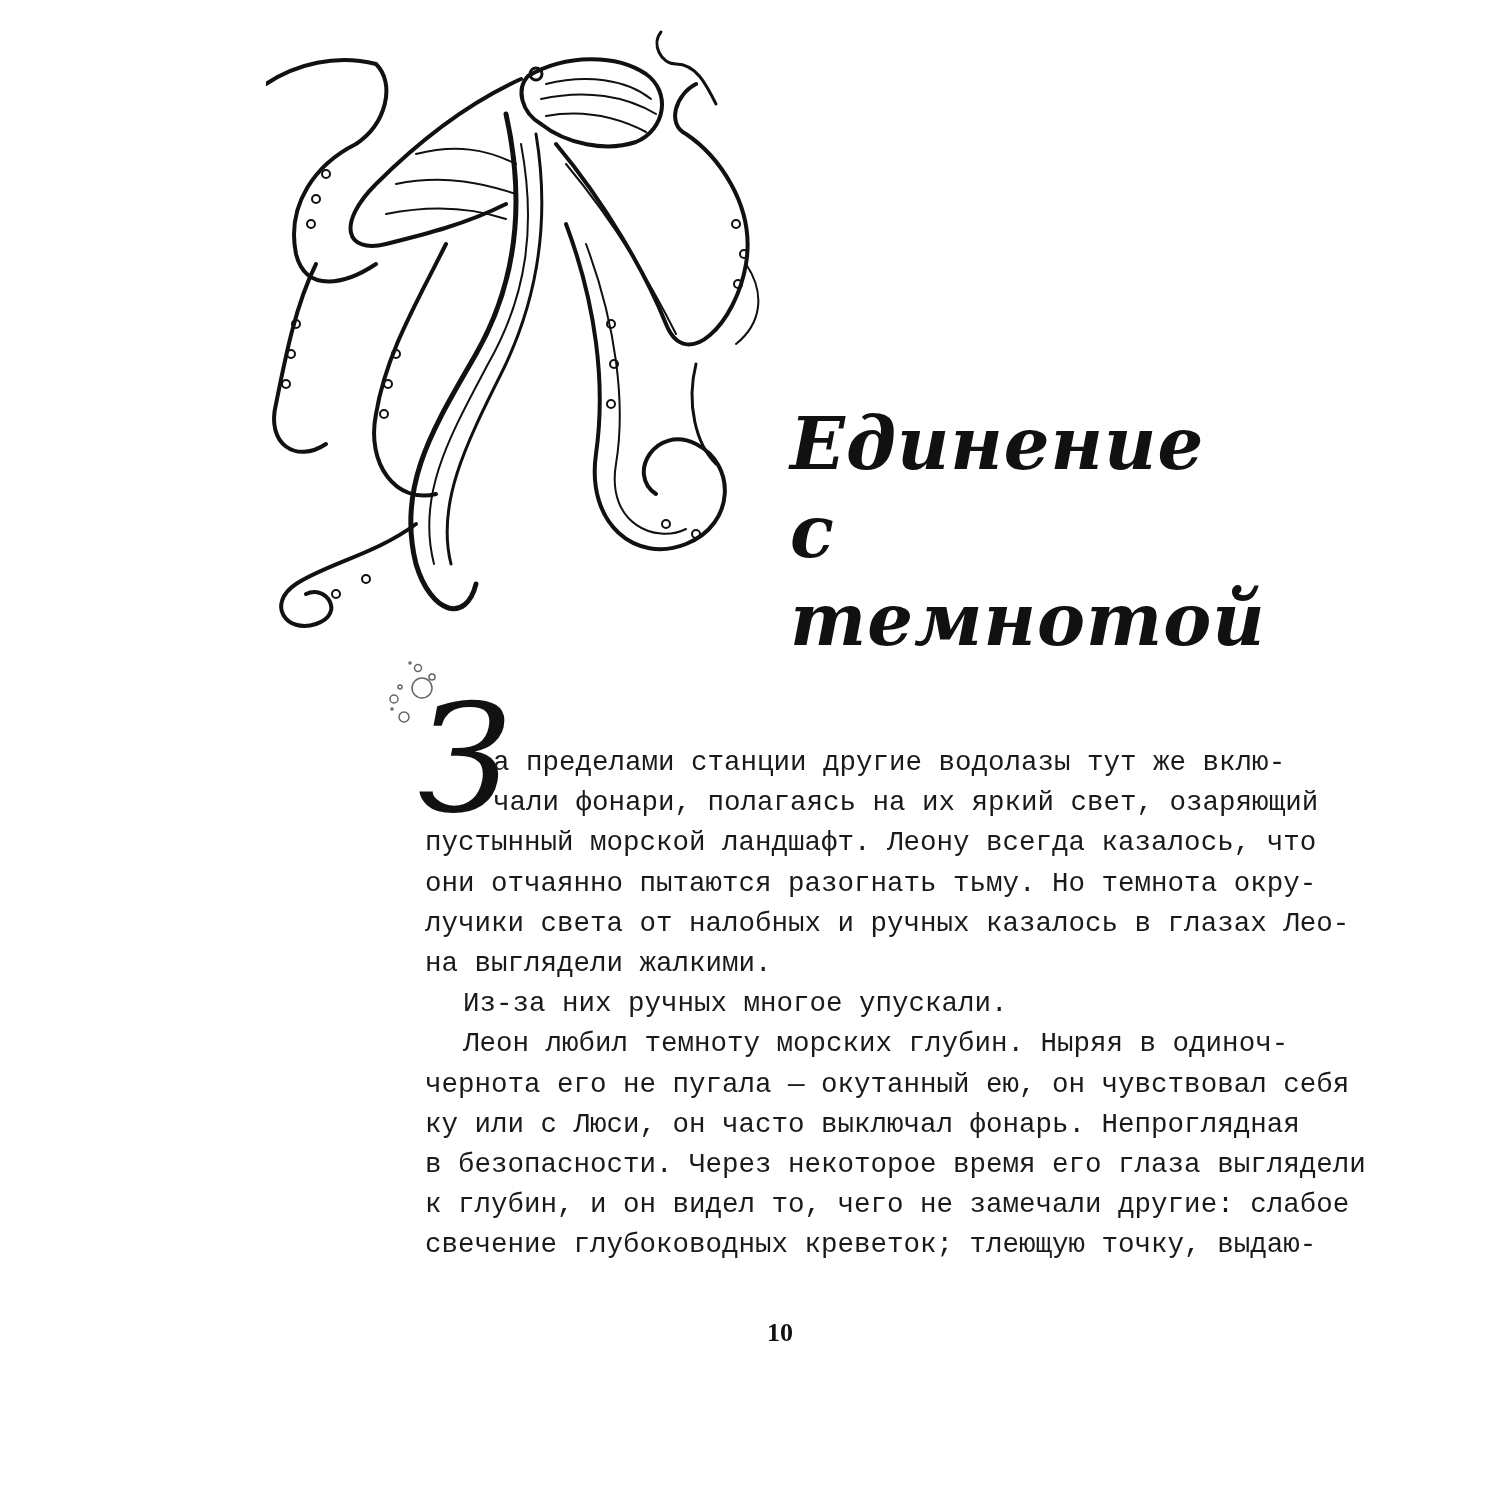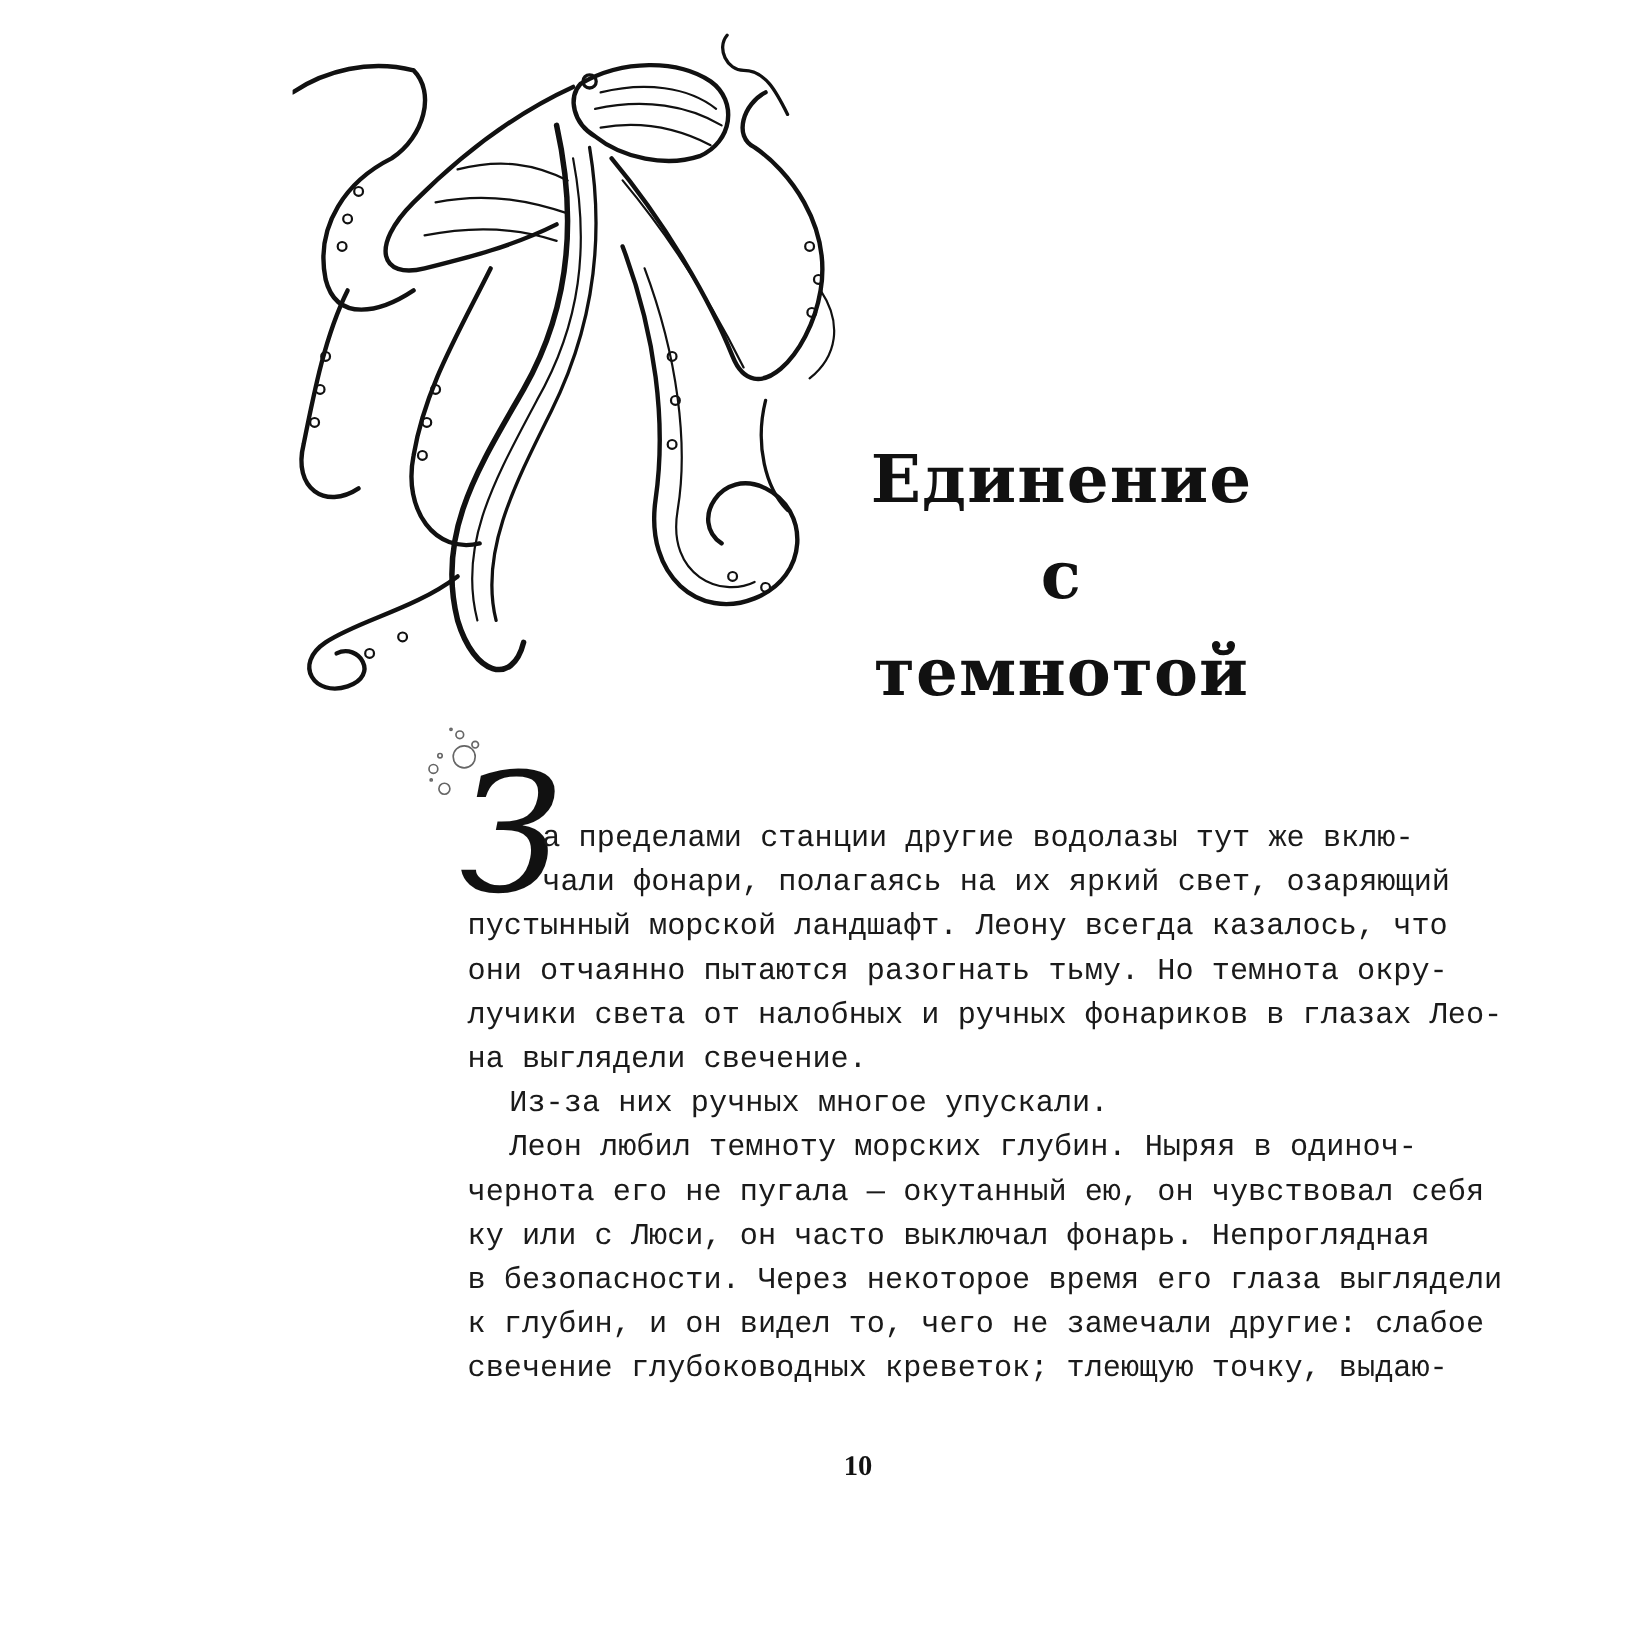"Единение" .chapter-title { font-size: 60px -> 72px; font-style: none -> italic; text-align: center -> left }
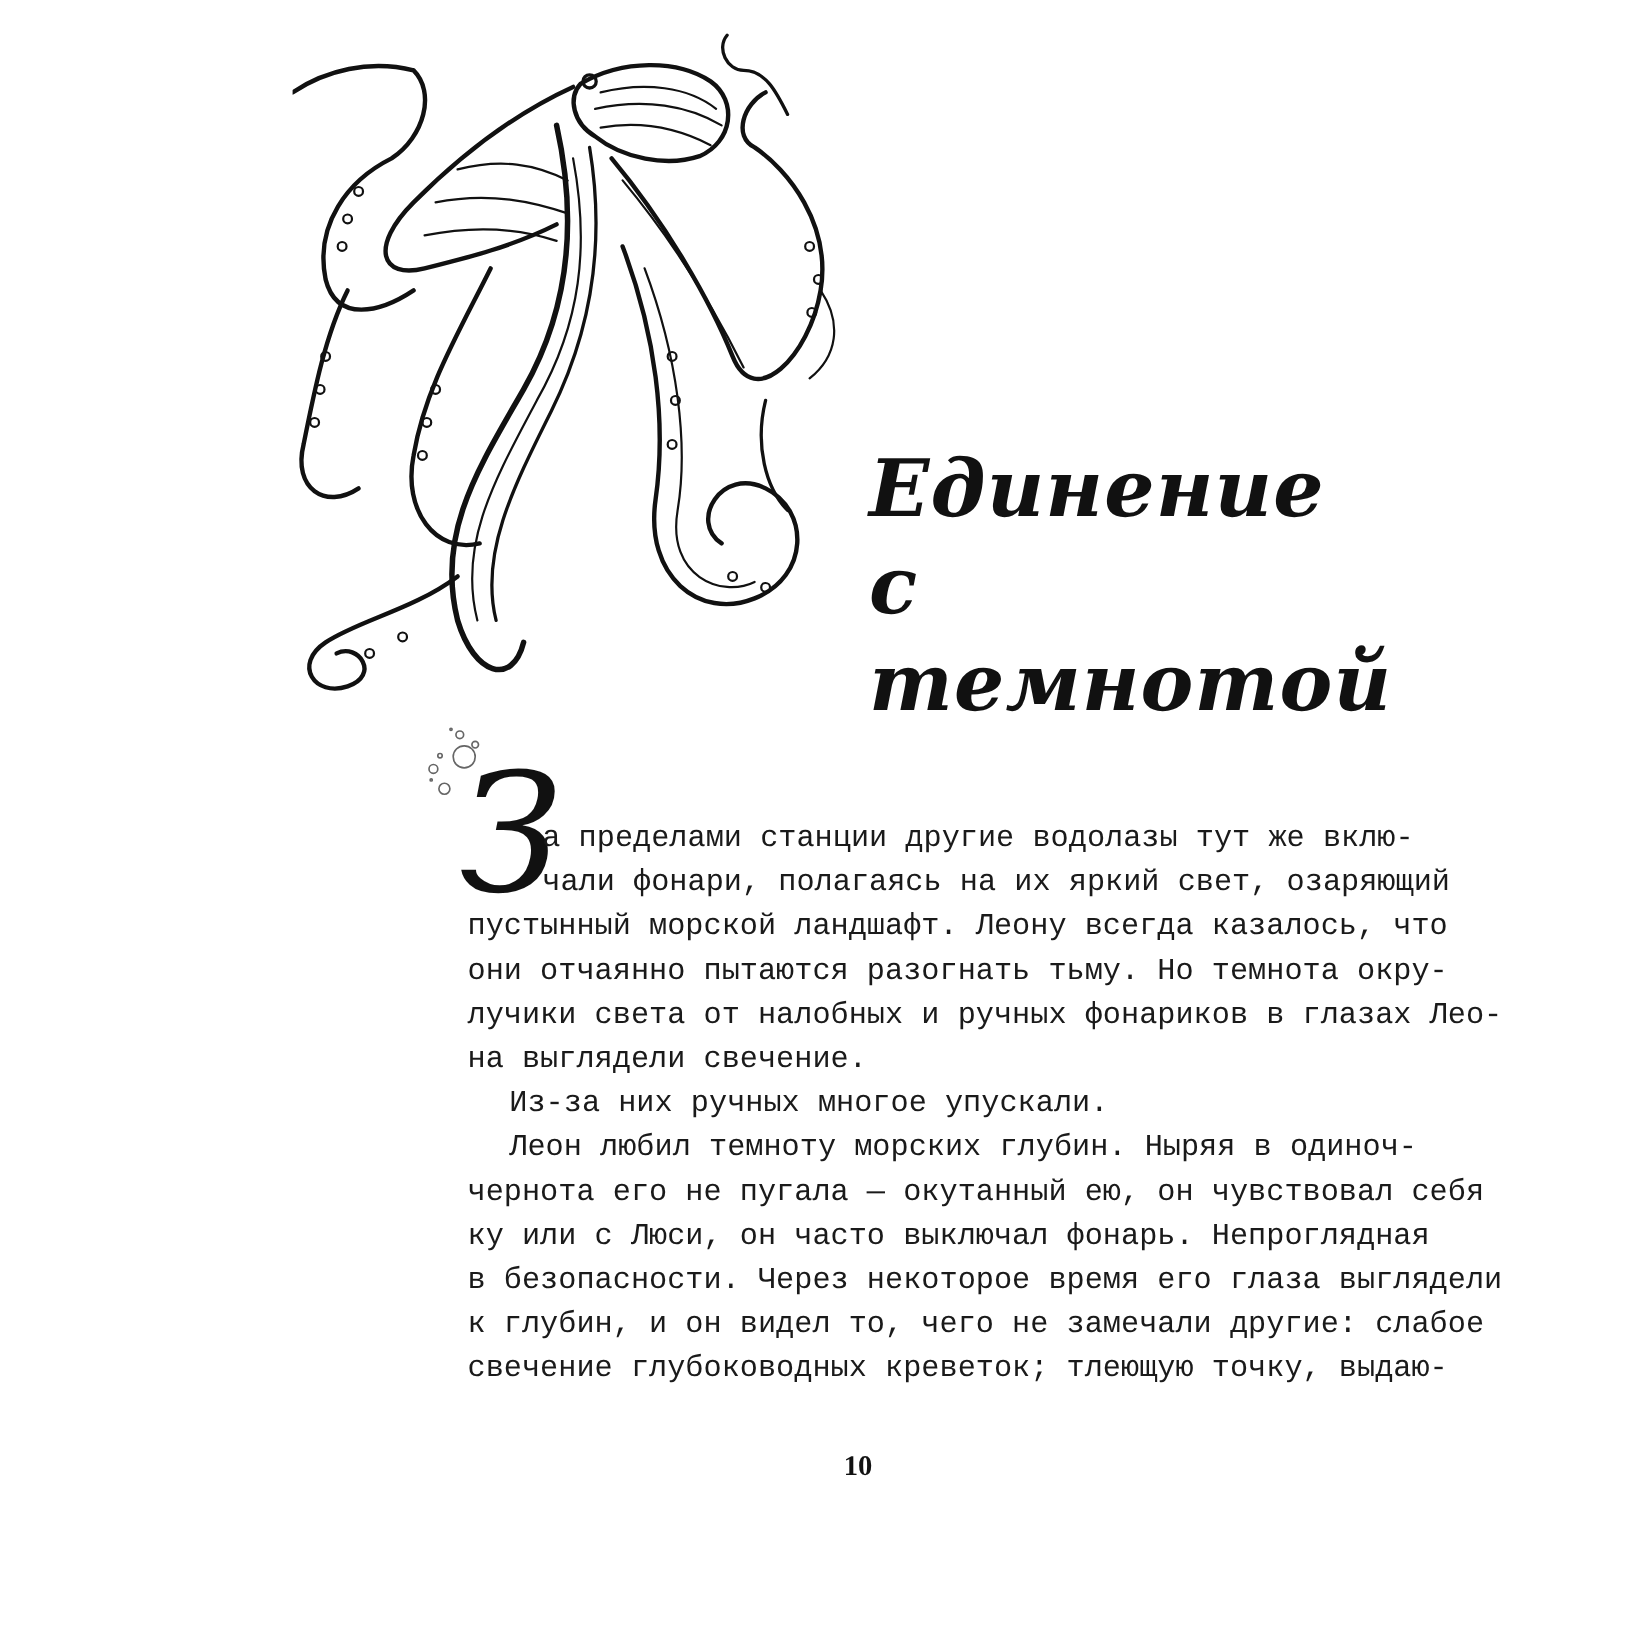"лучики света от налобных и" span.line { text: фонариков -> казалось }
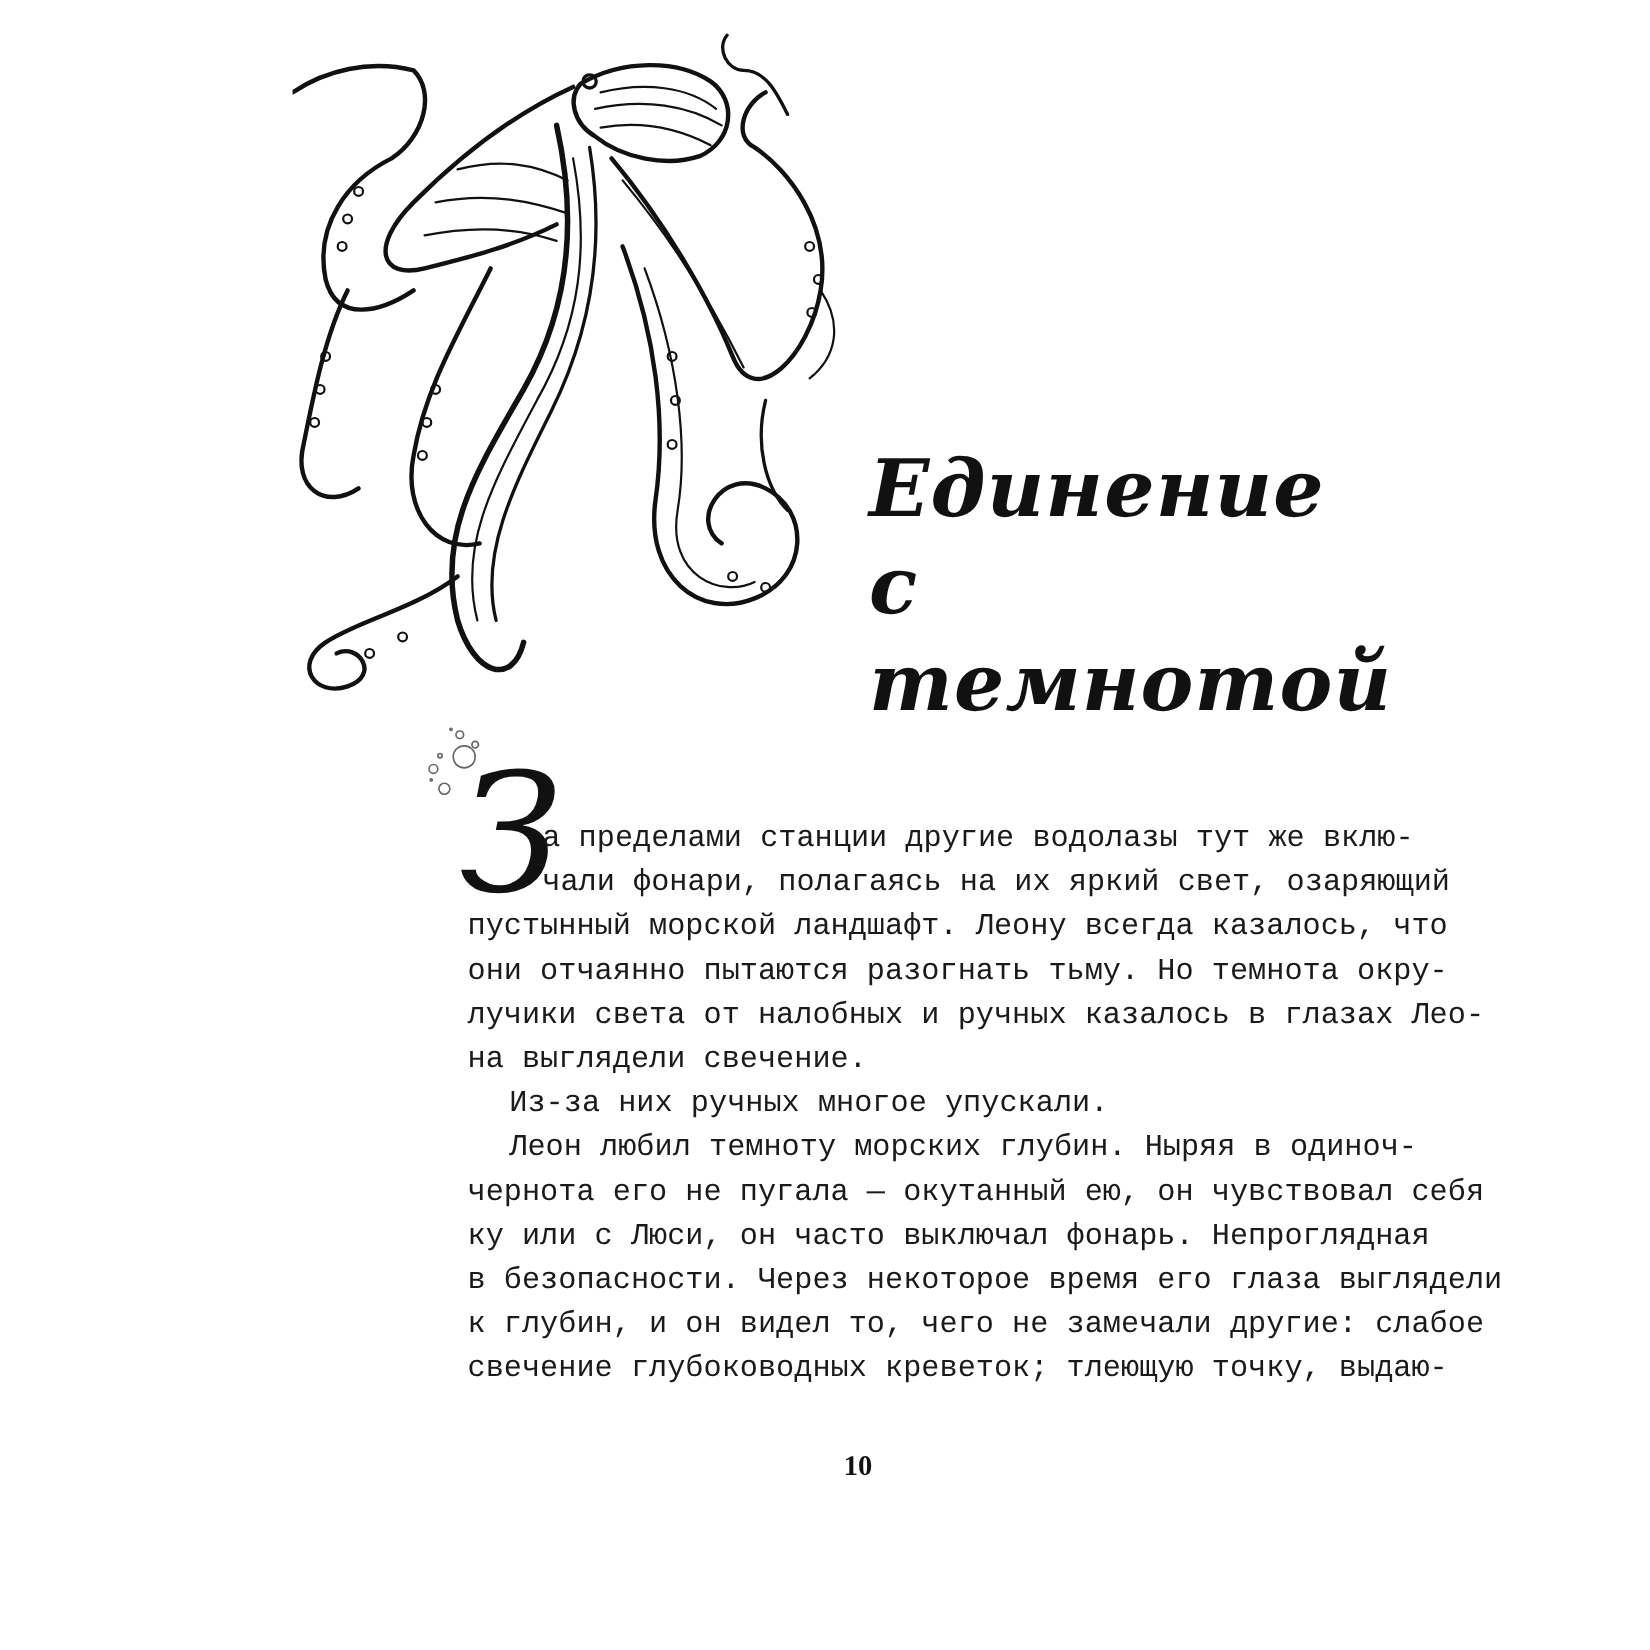"на выглядели свечение." span.line { text: свечение -> жалкими }
